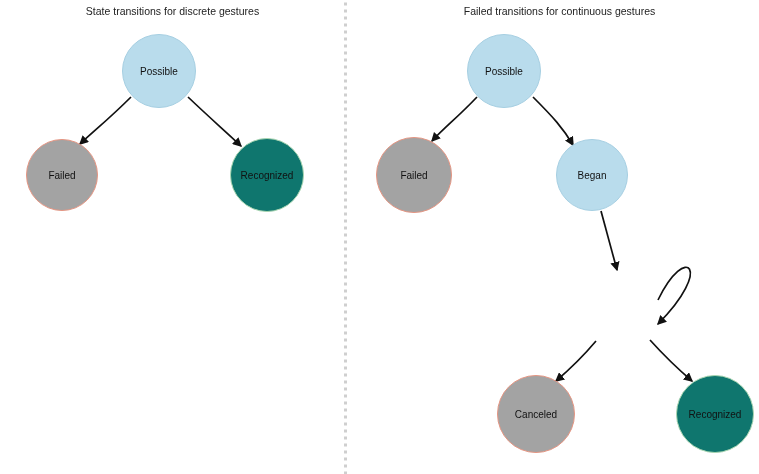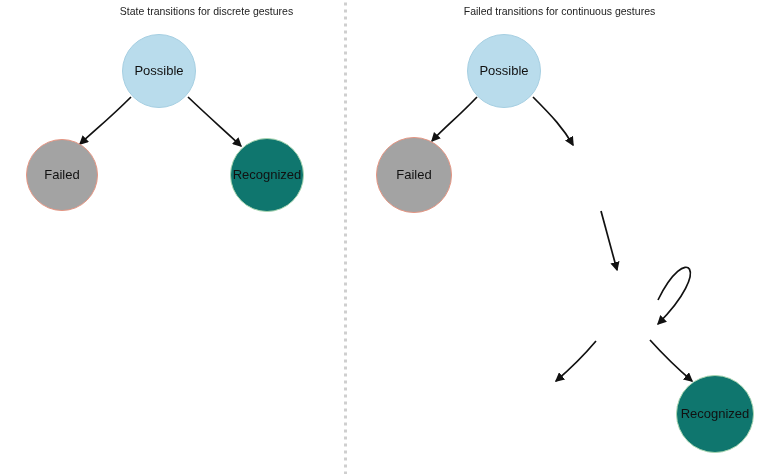"State transitions for discrete gestures" #title-left { margin-left: 34px -> none }
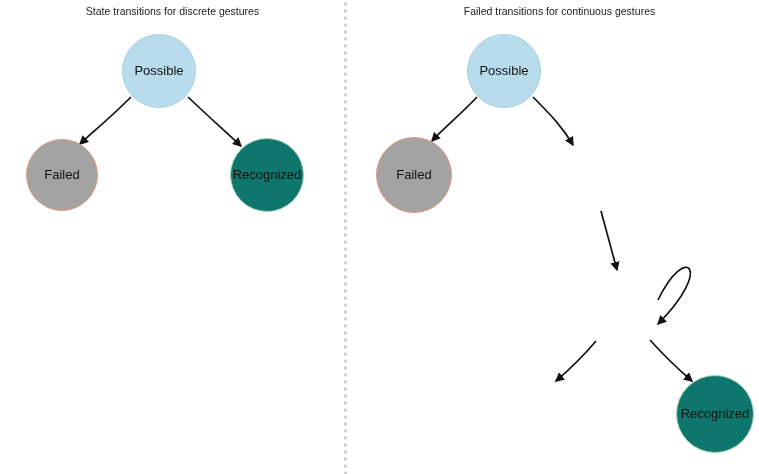"Possible" .node { font-size: 13px -> 10px }
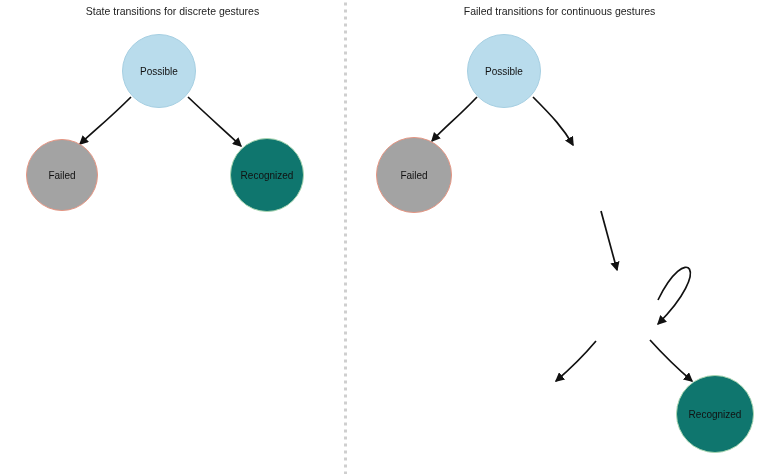"Began" div.node { html: none -> <div> <span>Began</span> </div> }
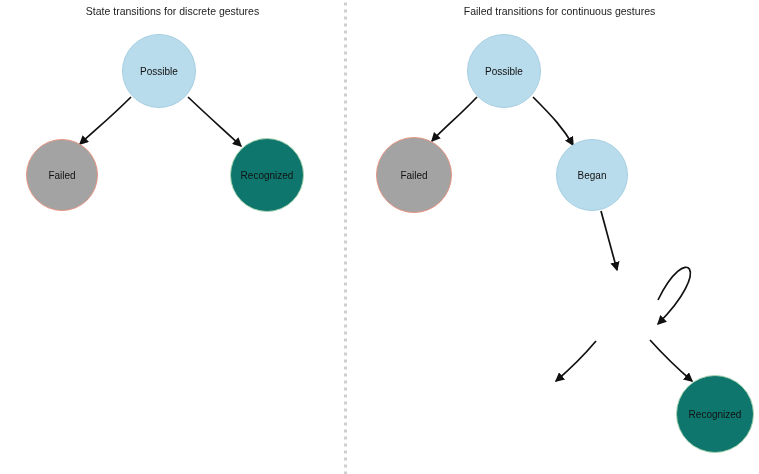"Canceled" div.node { html: none -> <div> <span>Canceled</span> </div> }
